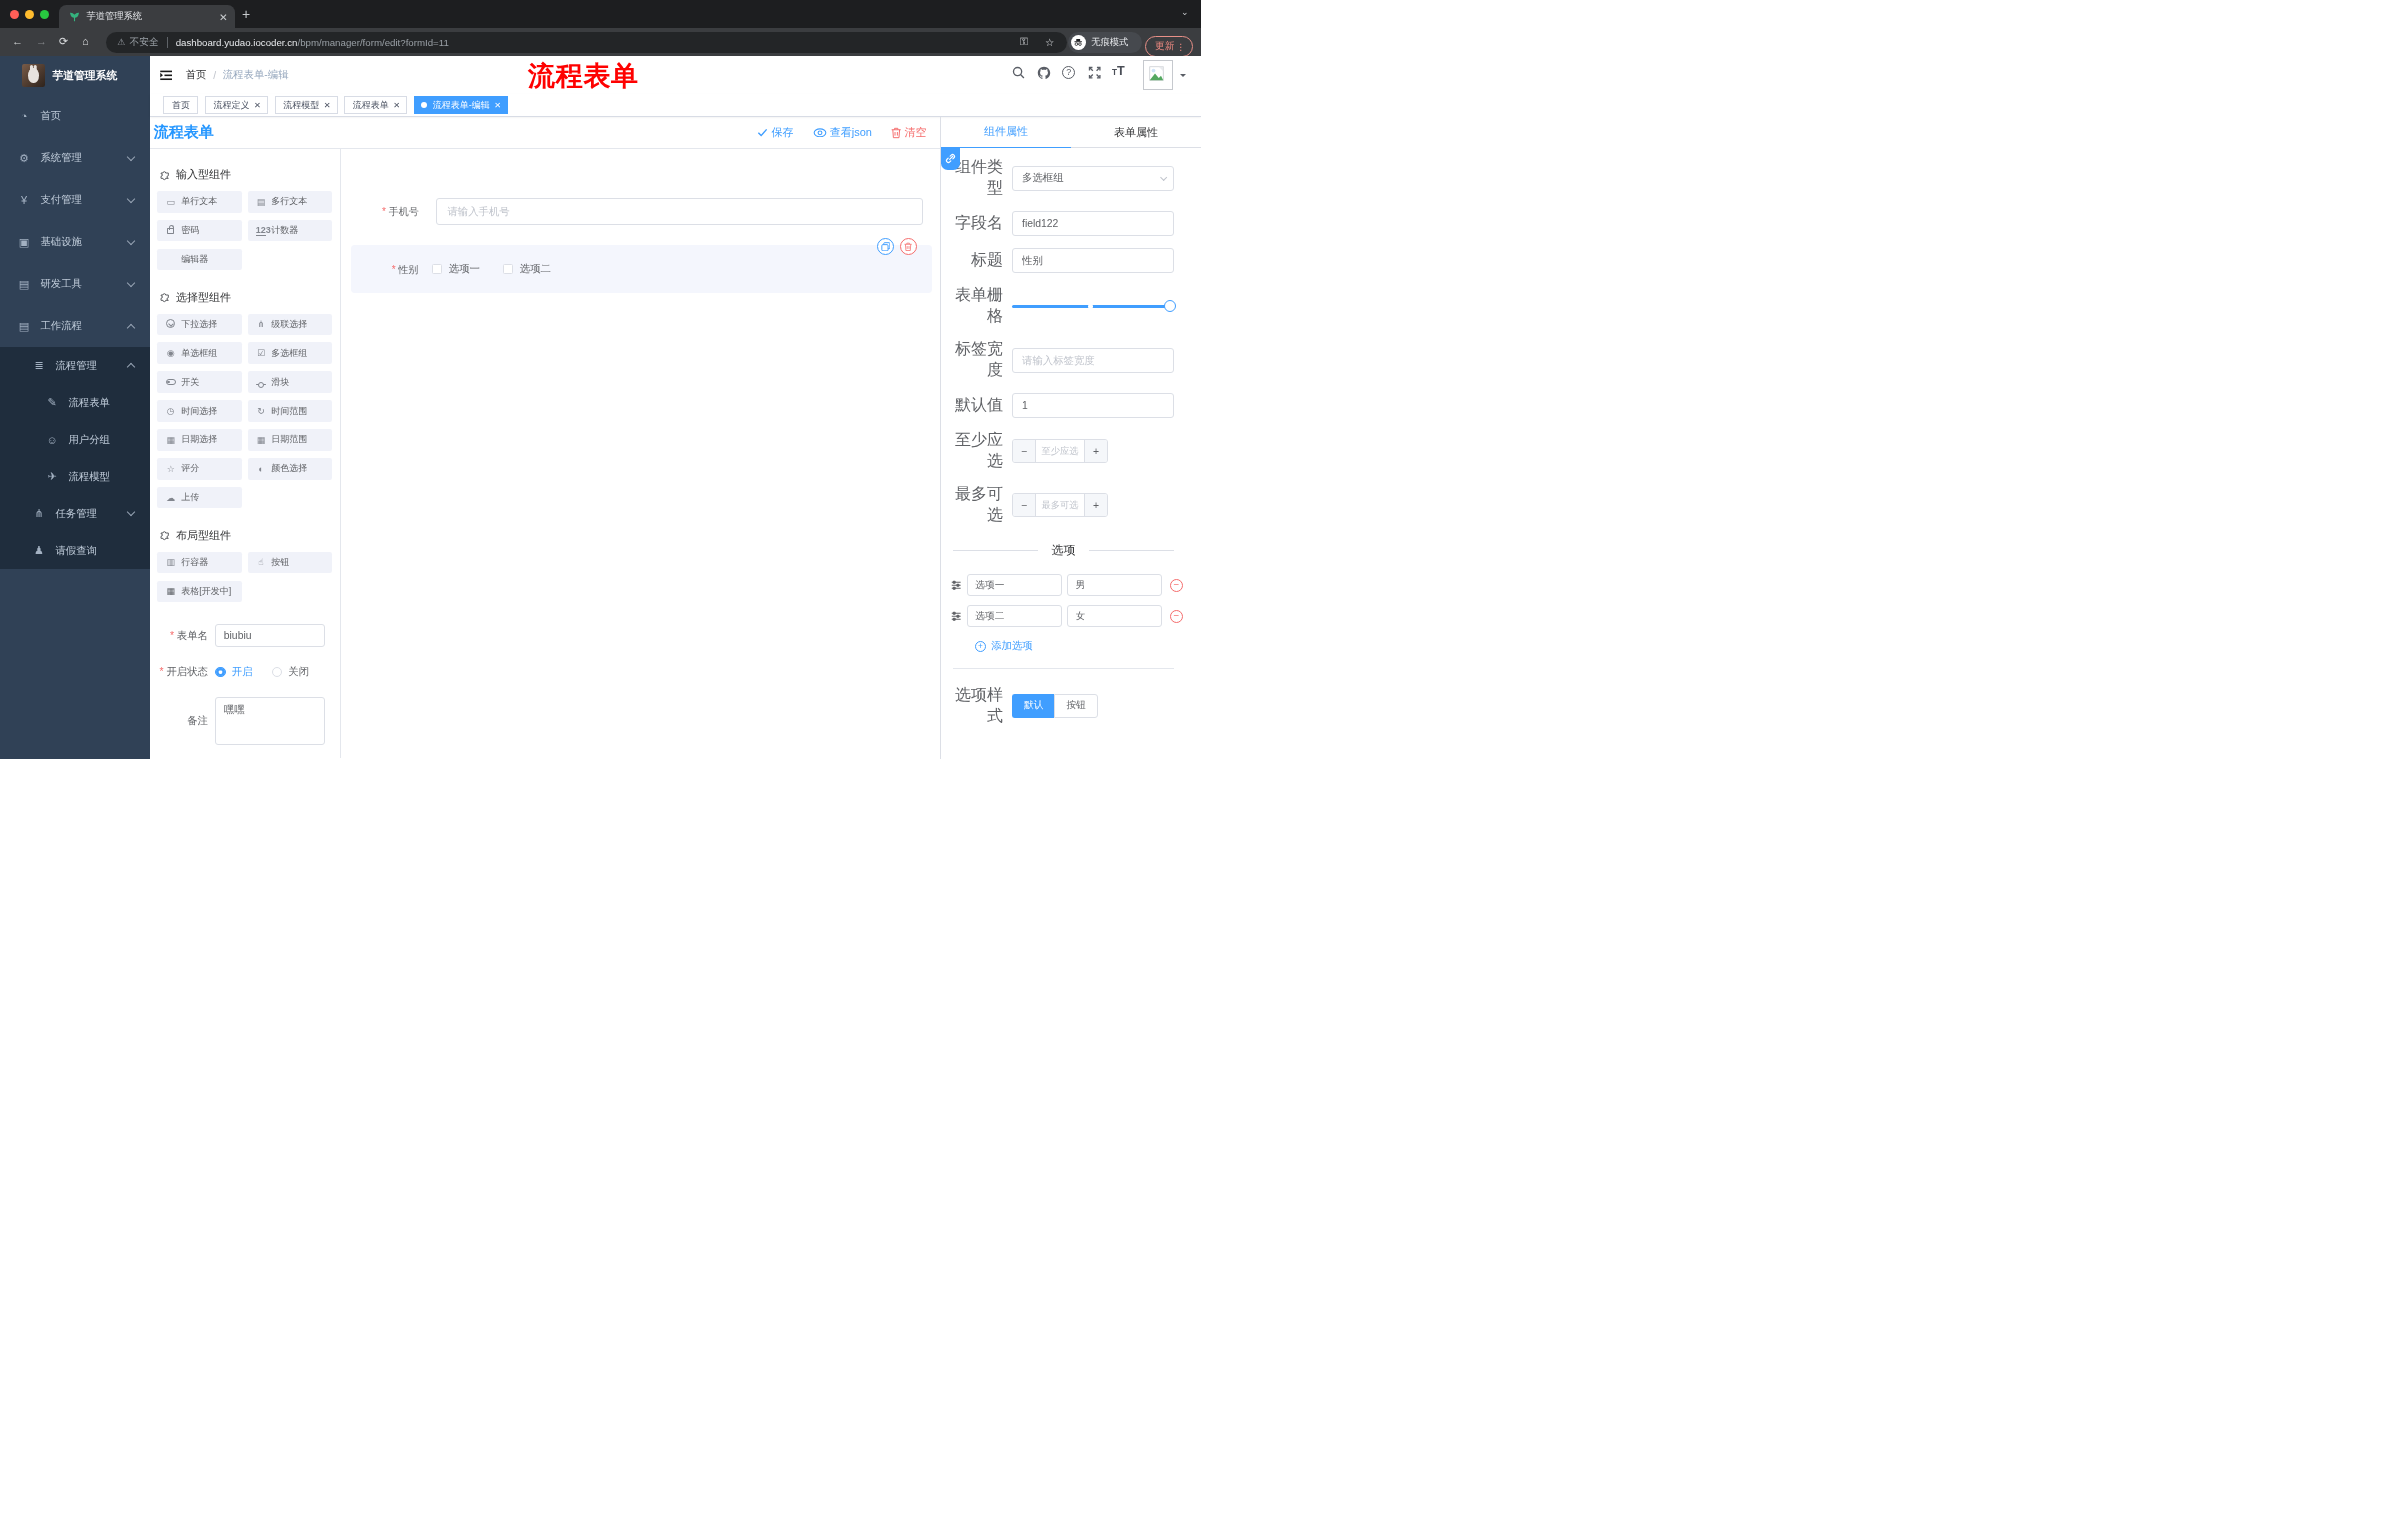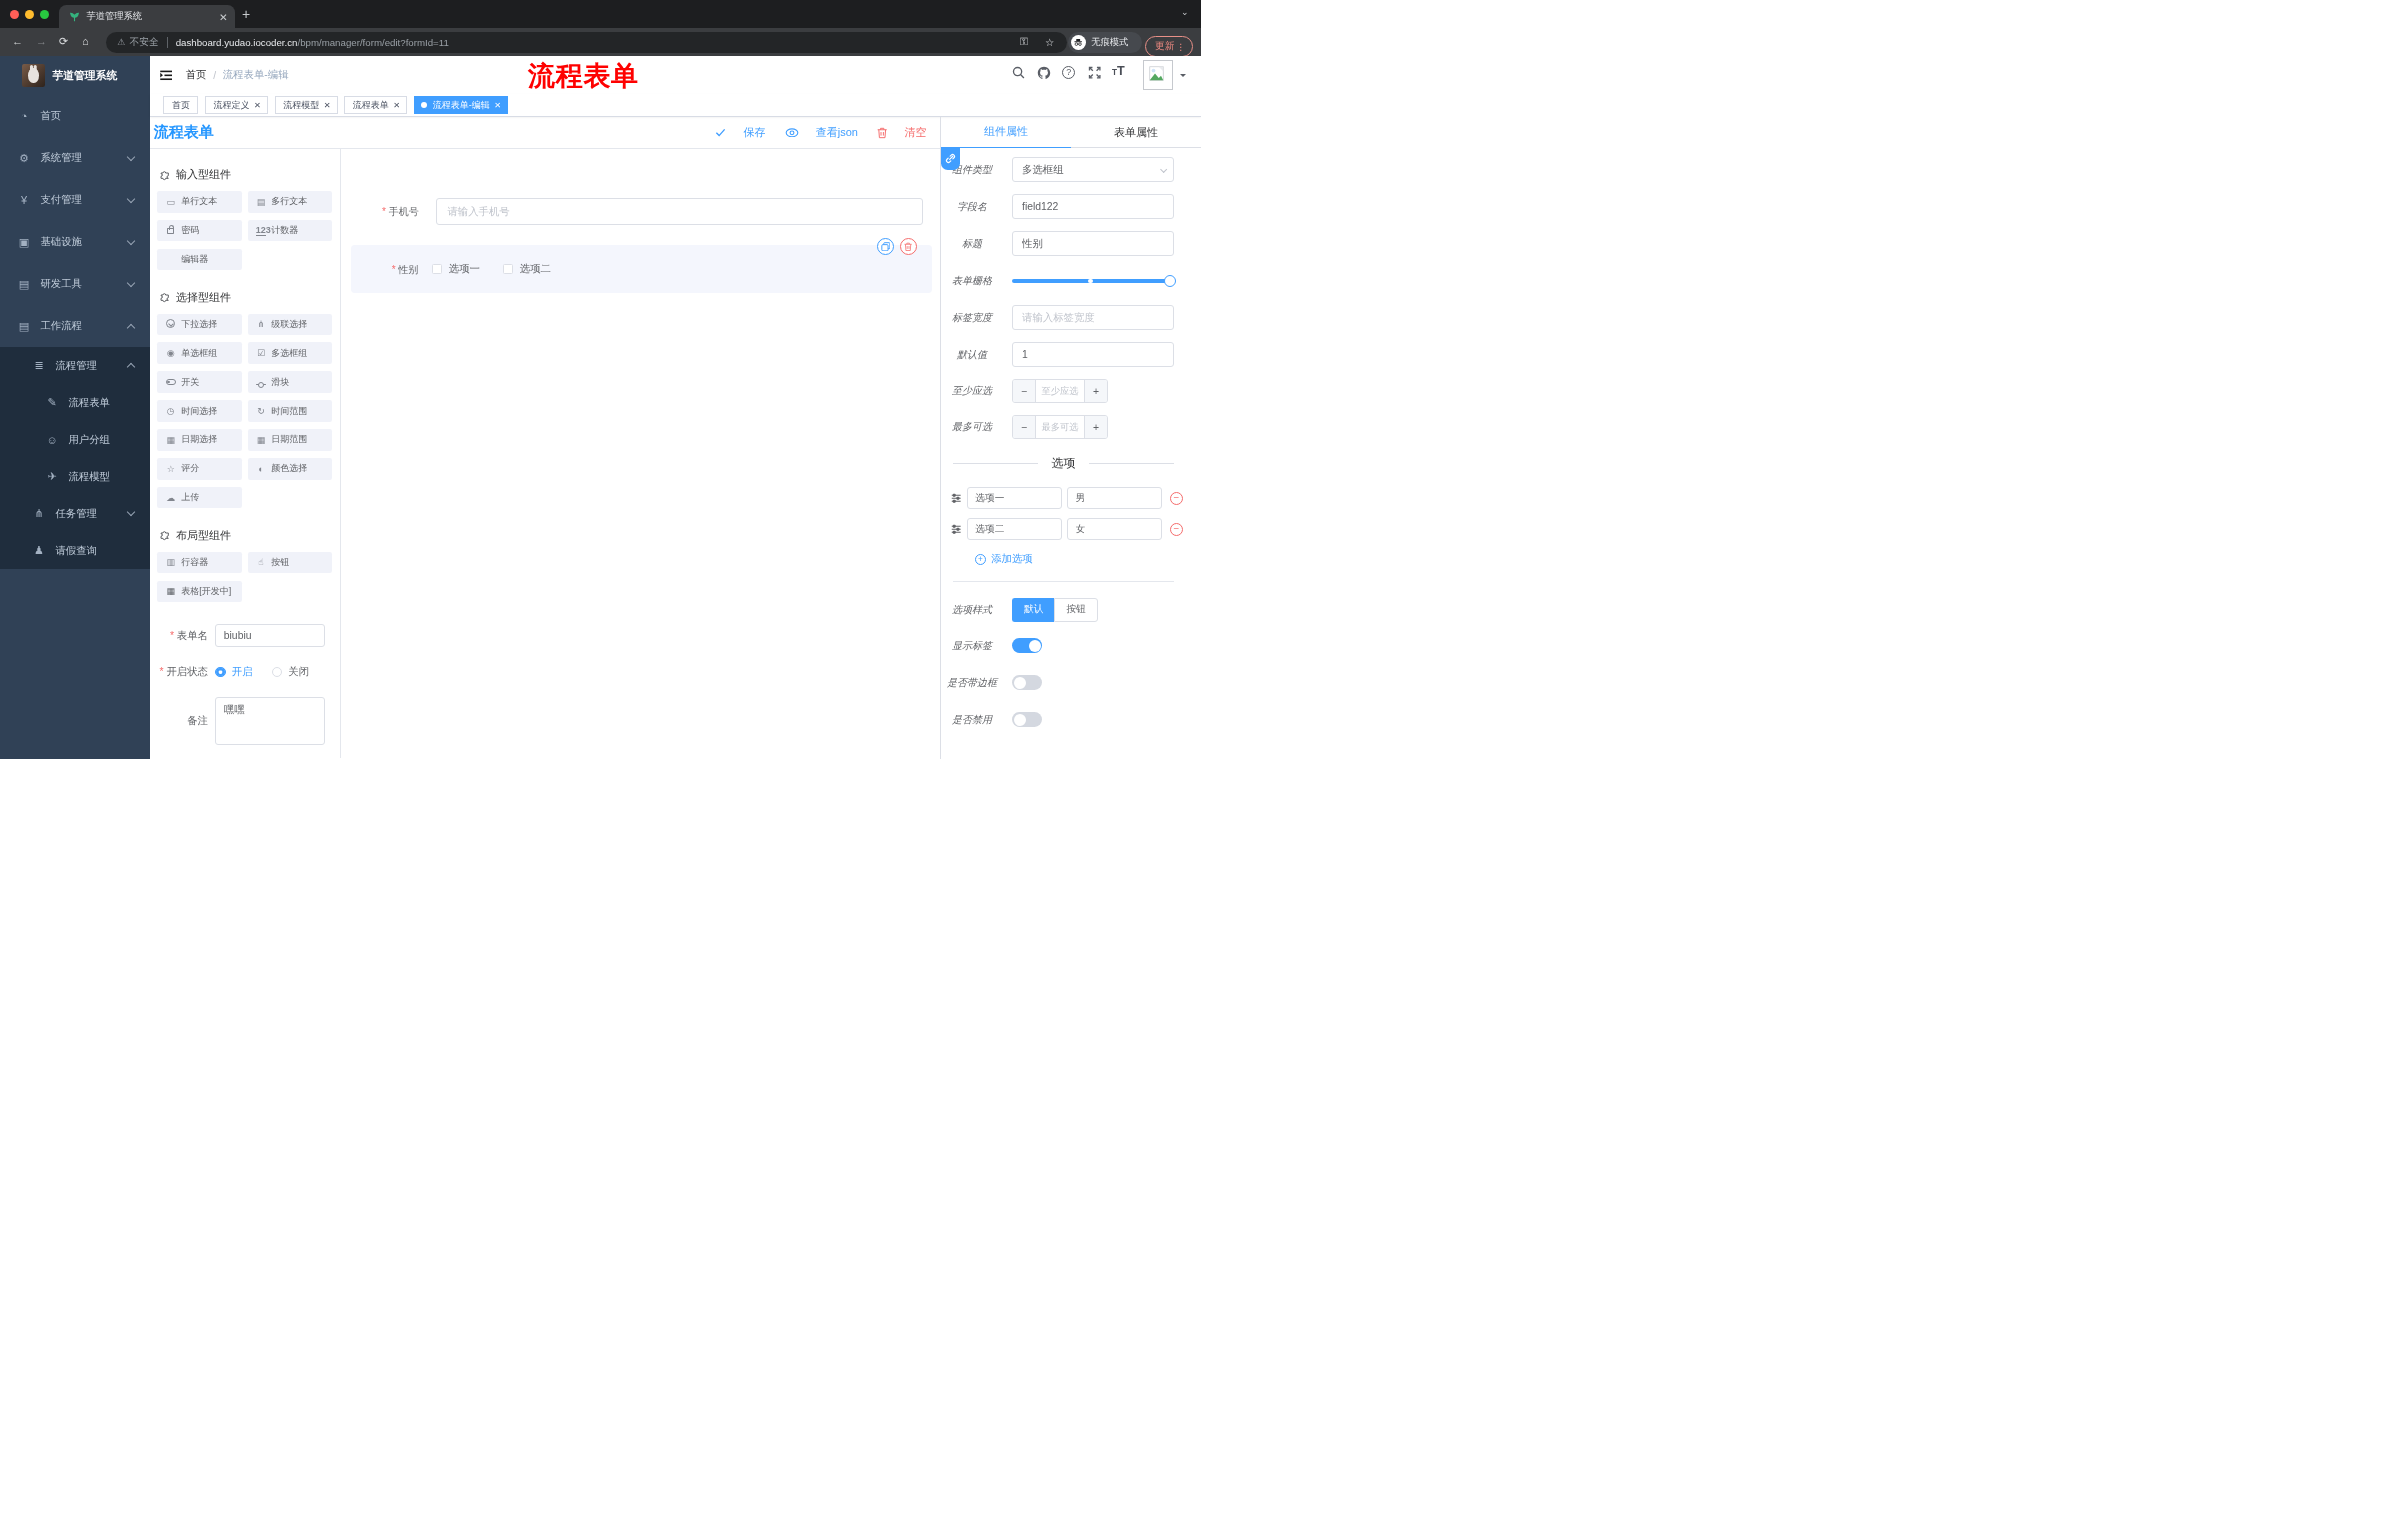"保存" .tbtn { gap: 17px -> 3px }
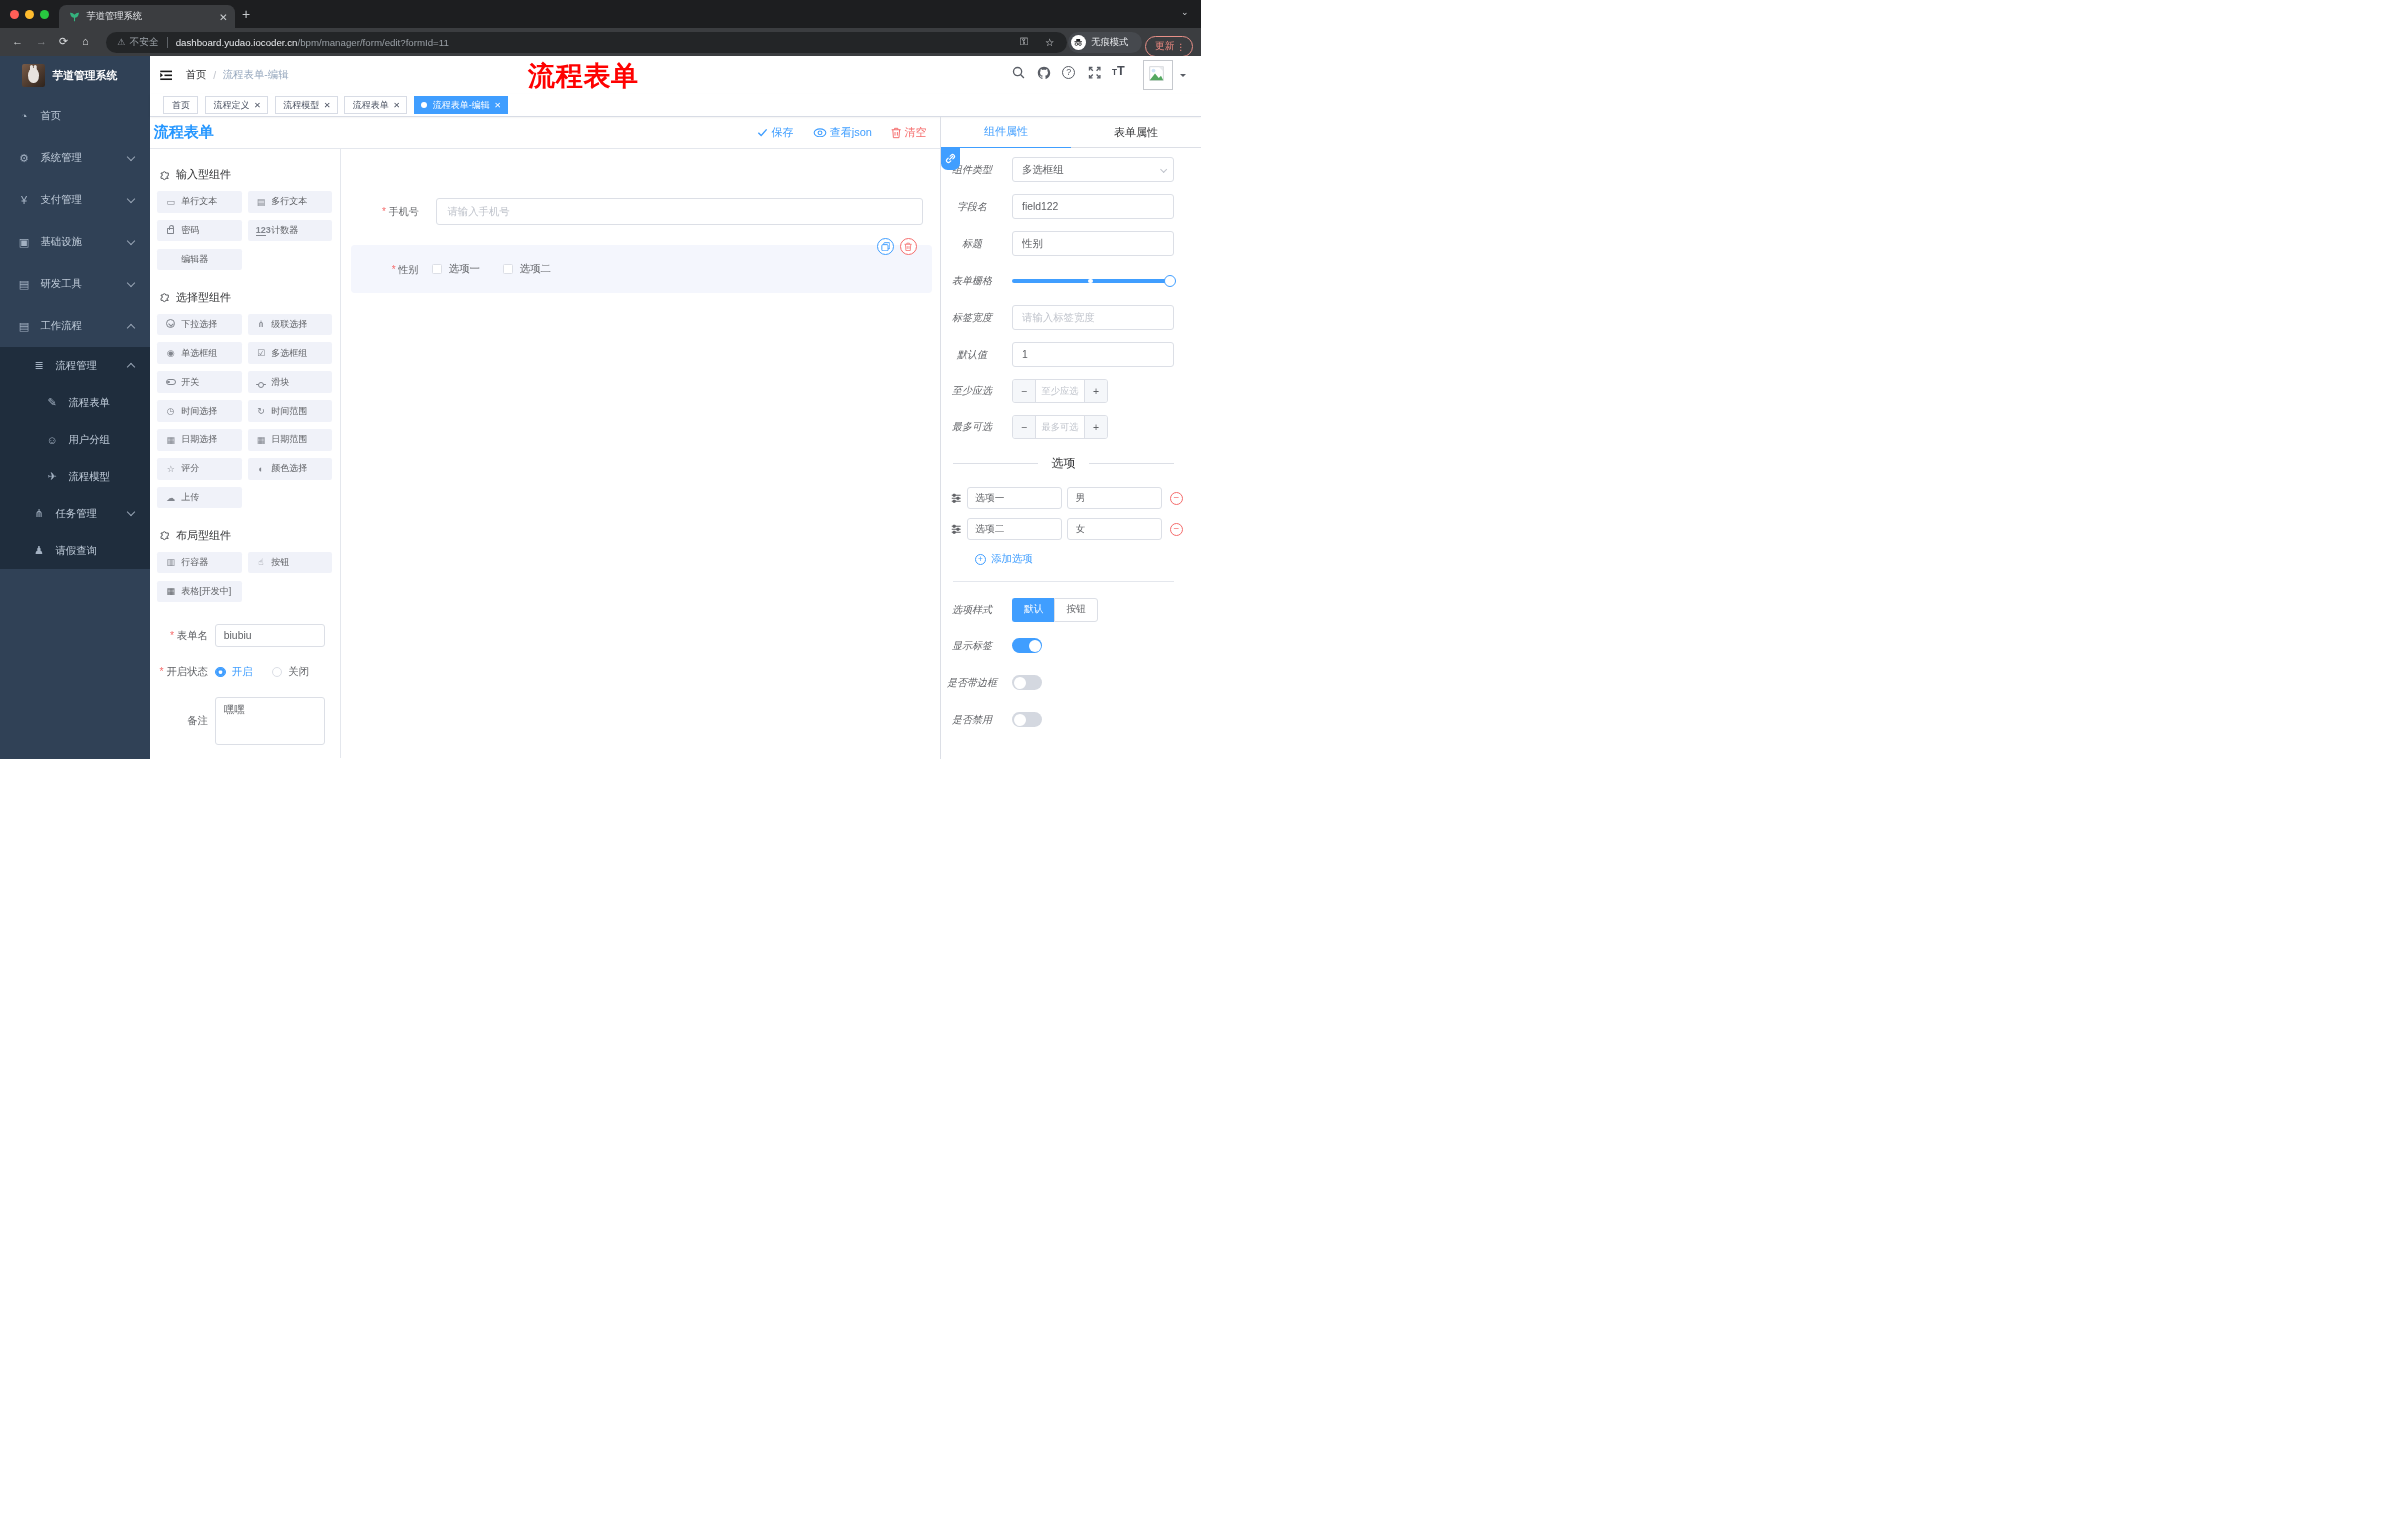"组件类型" .prow > label { font-size: 10px -> 16px; font-style: italic -> none; text-align: center -> right }
